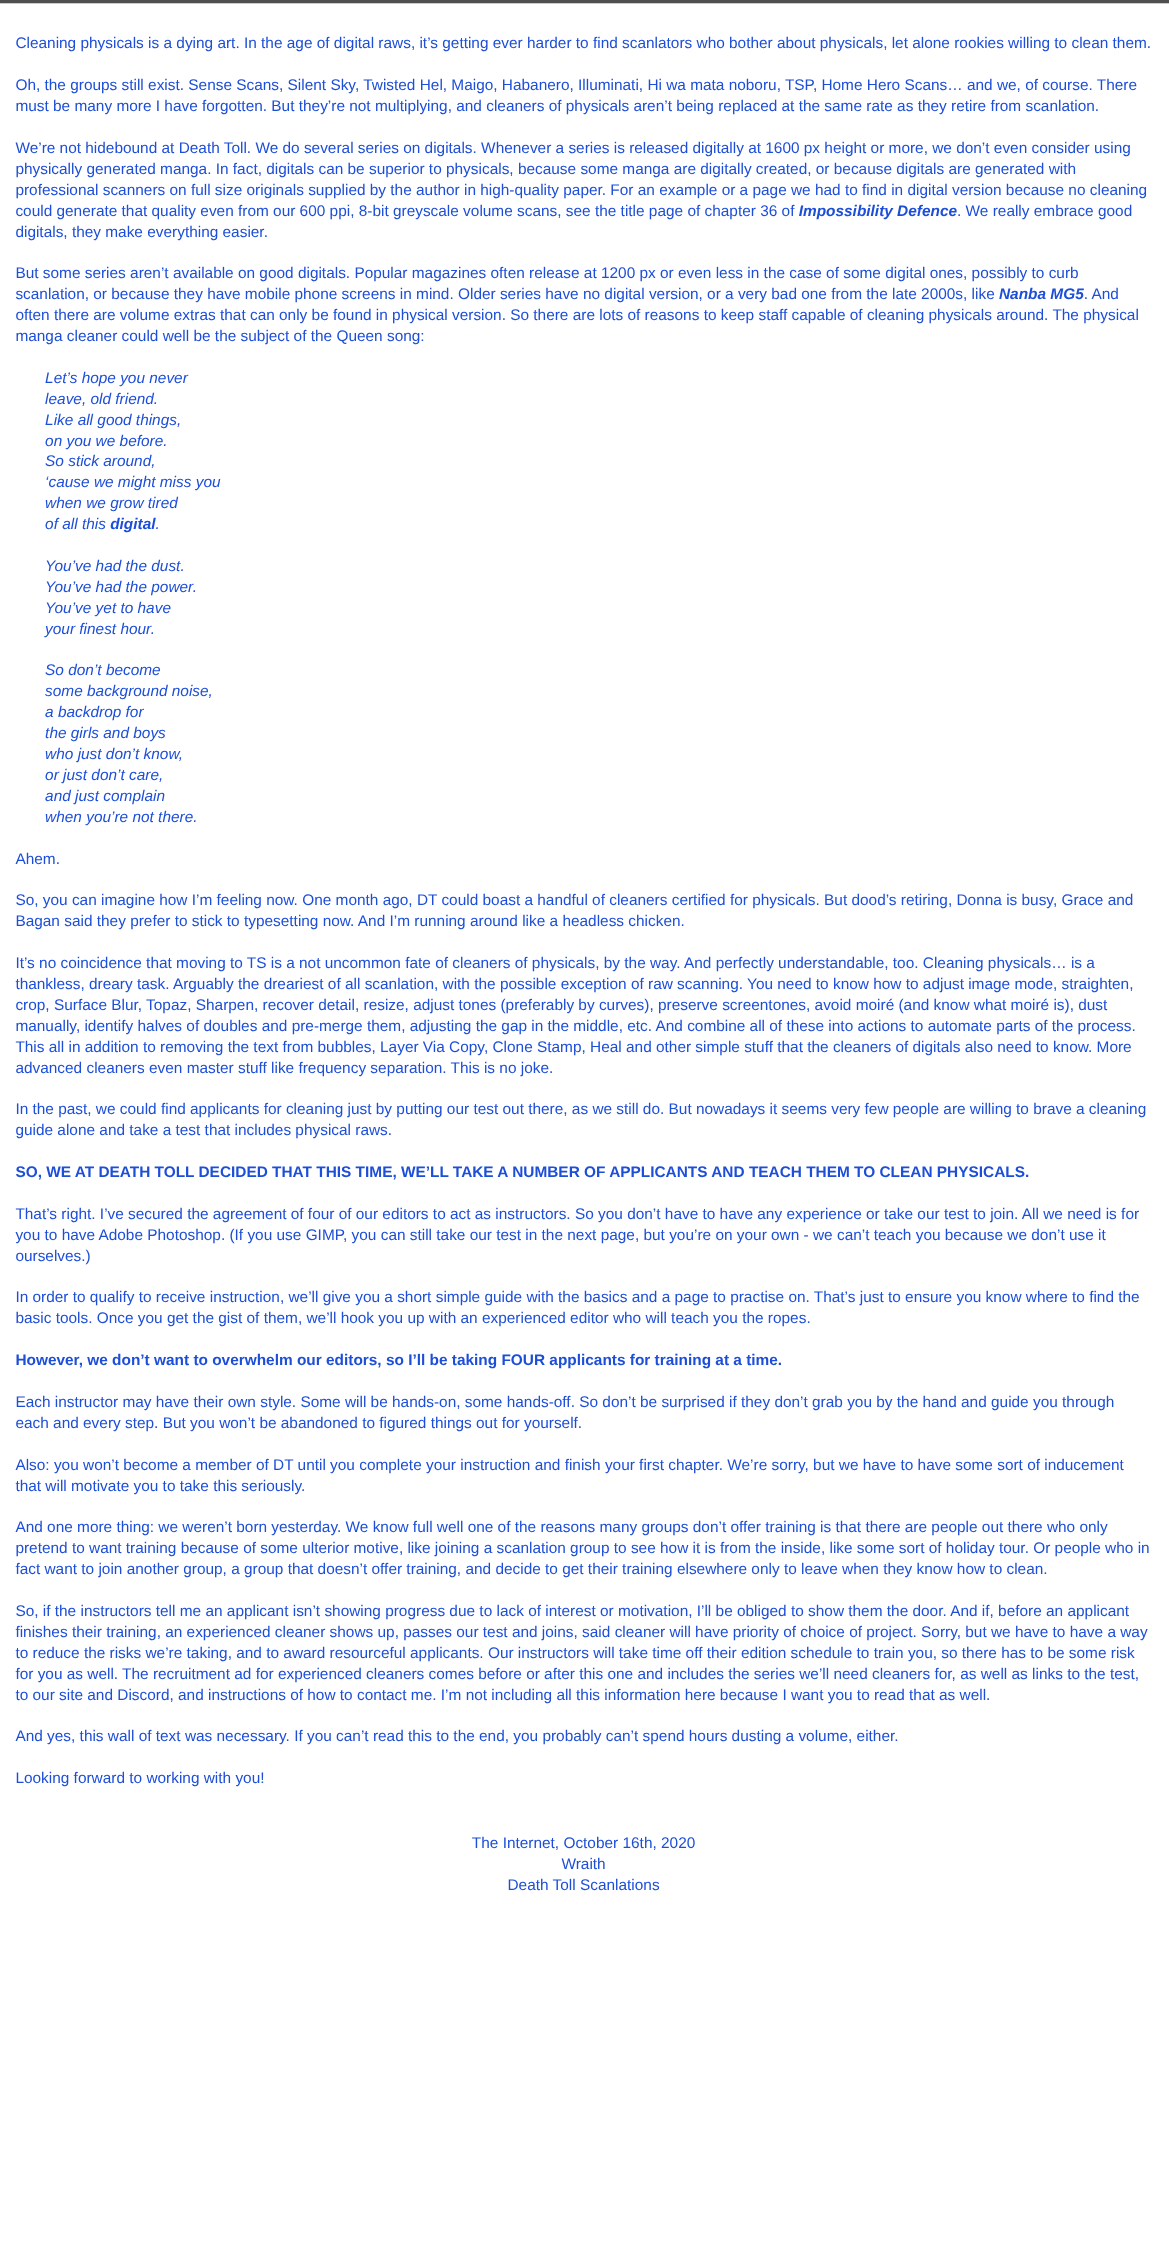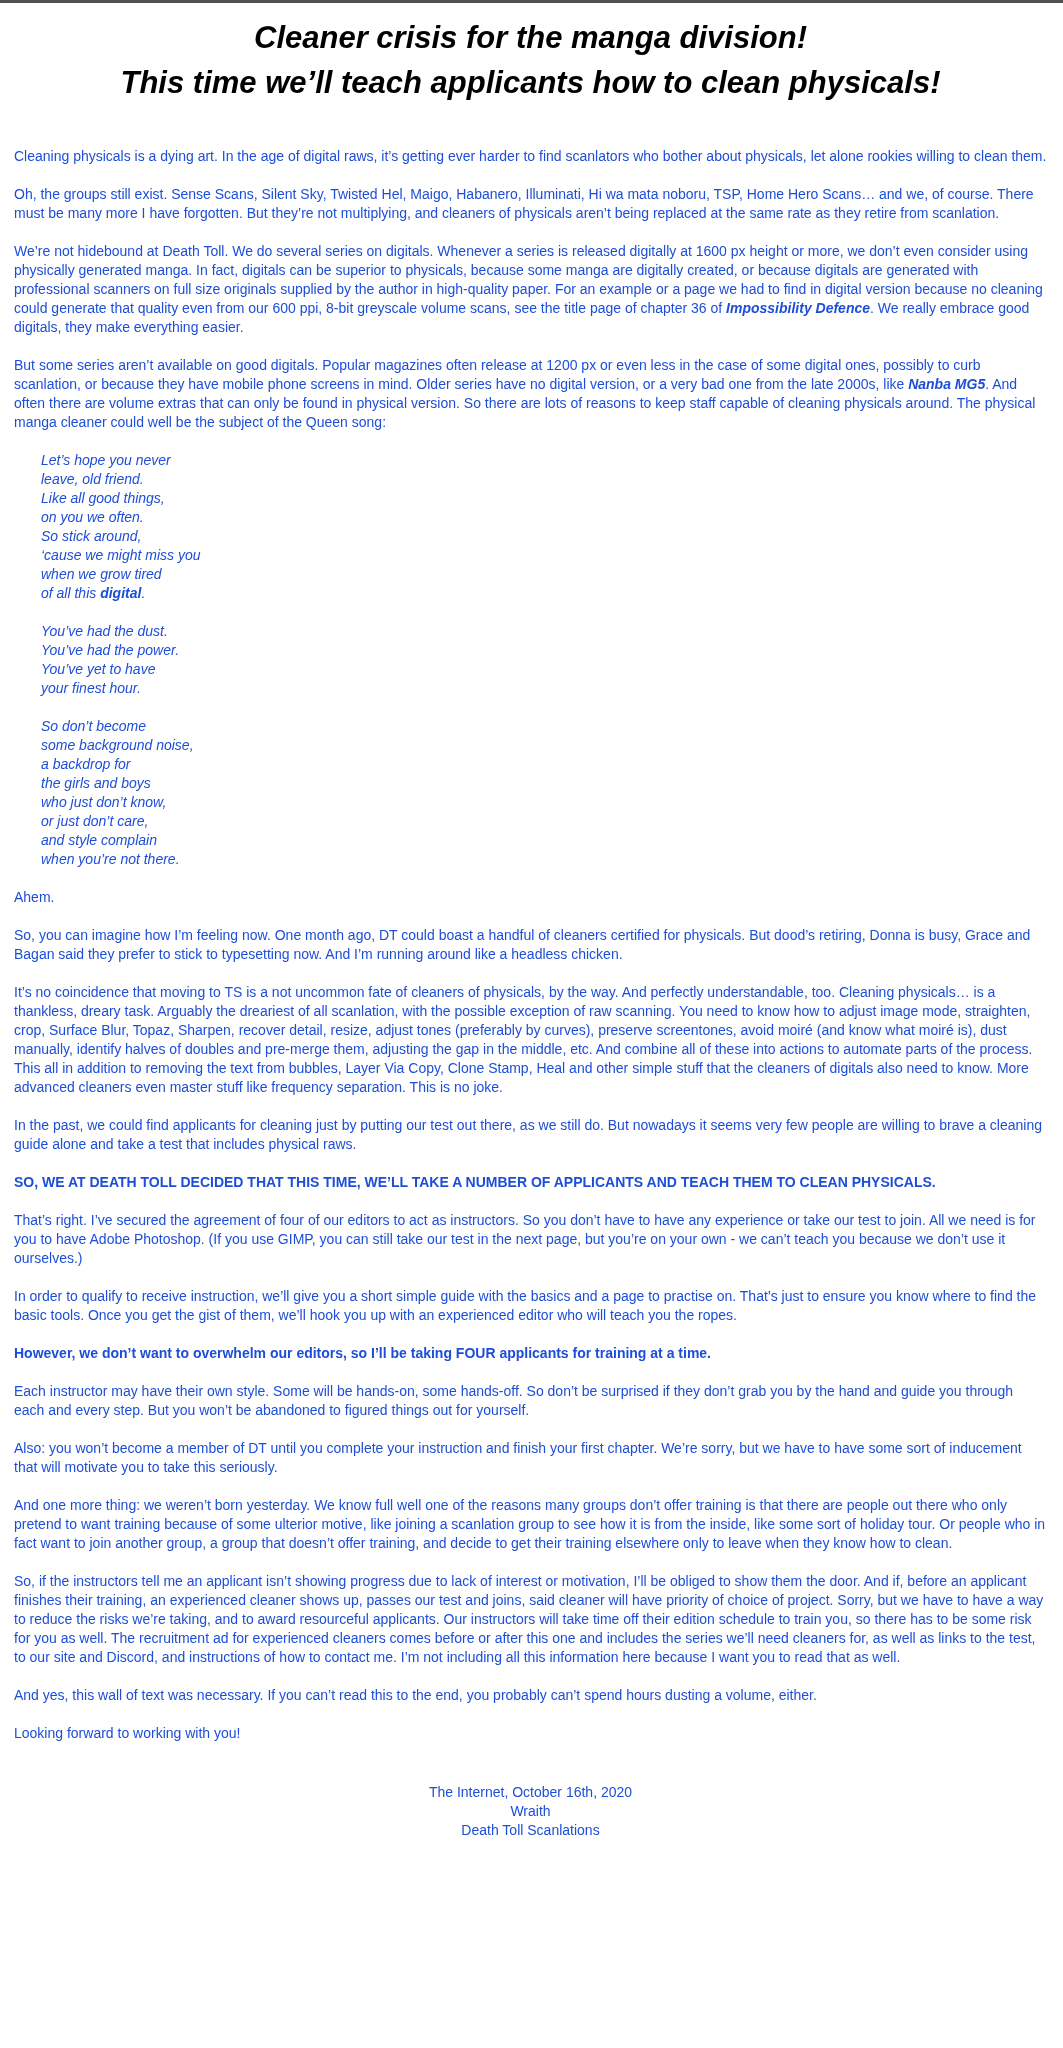"Cleaner crisis for the manga" div.doc-title { html: <div> <div>Cleaner crisis for the manga division!</div> <div>This time we’ll teach applicants how to clean physicals!</div> </div> -> none }
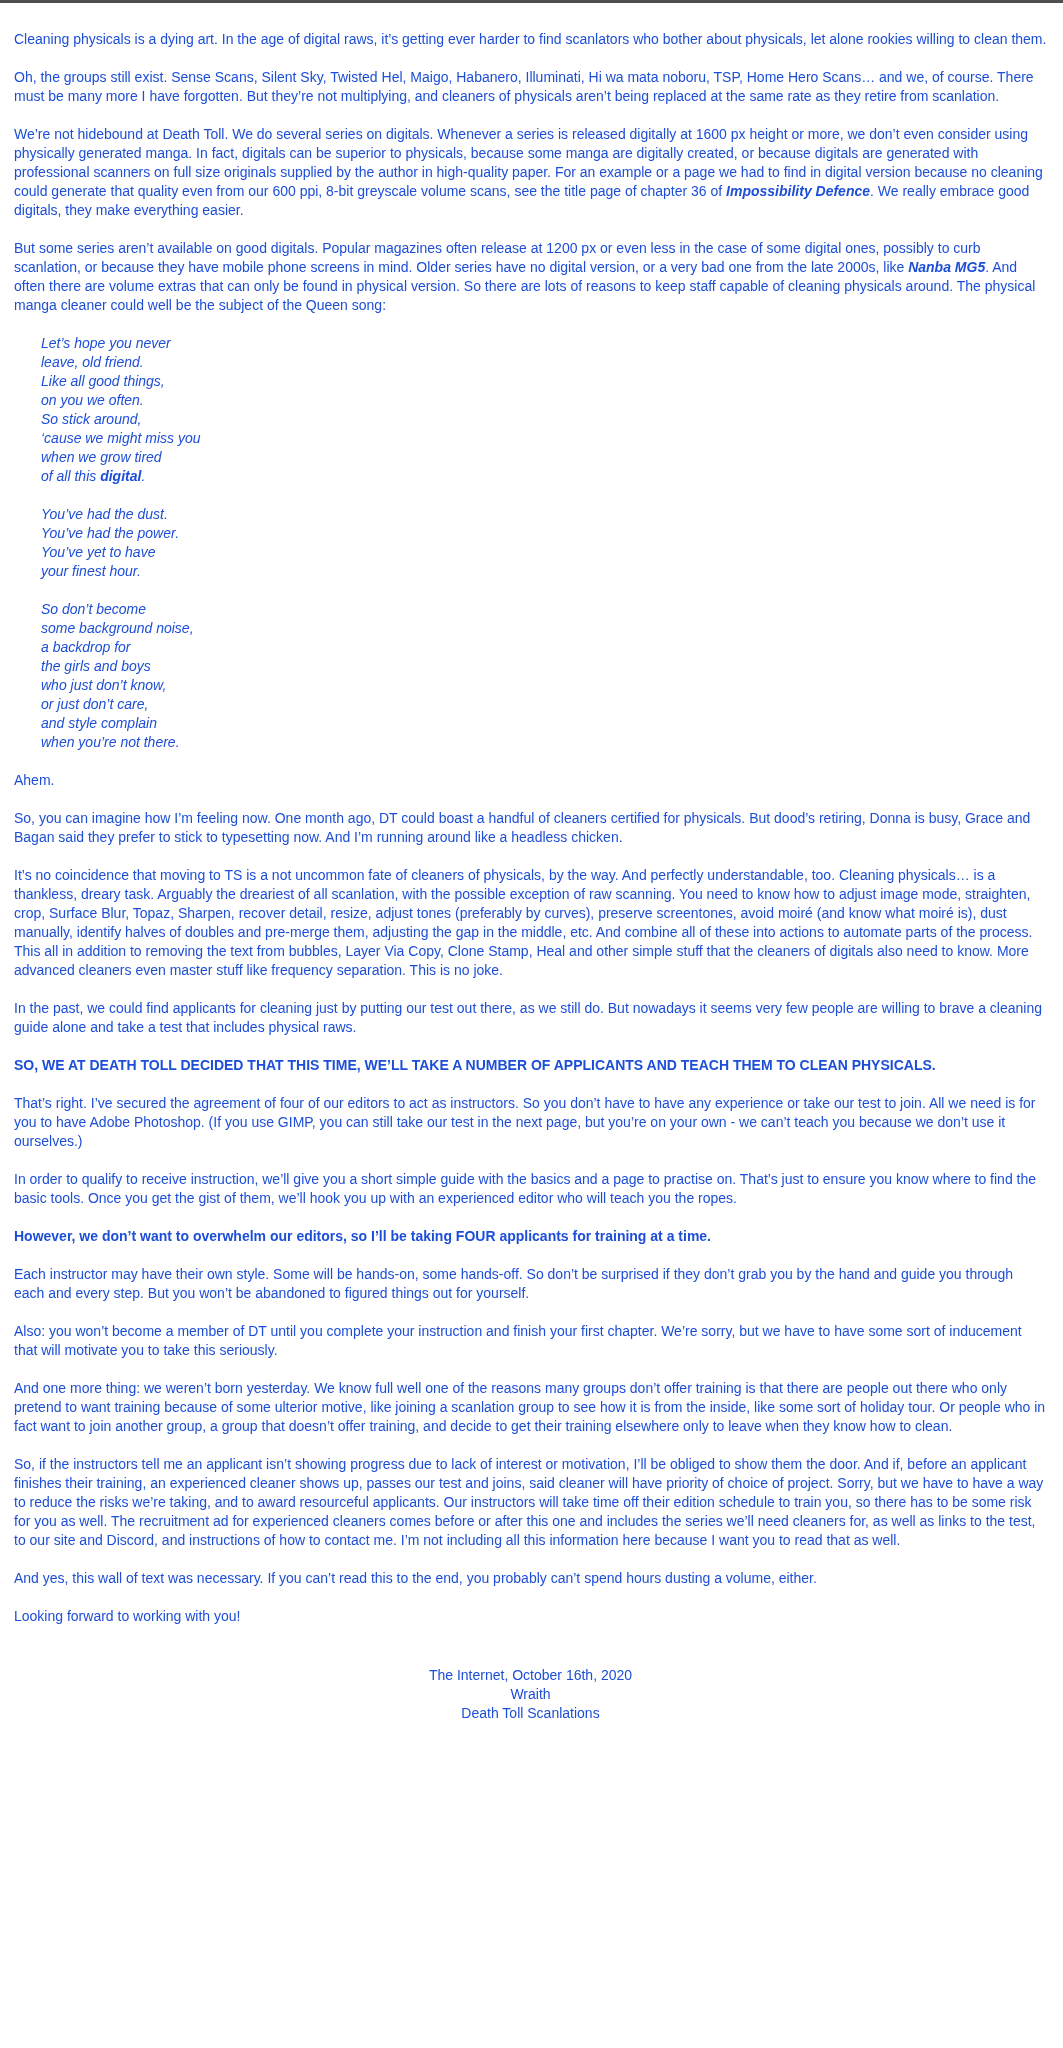"on you we often." span { text: often -> before }
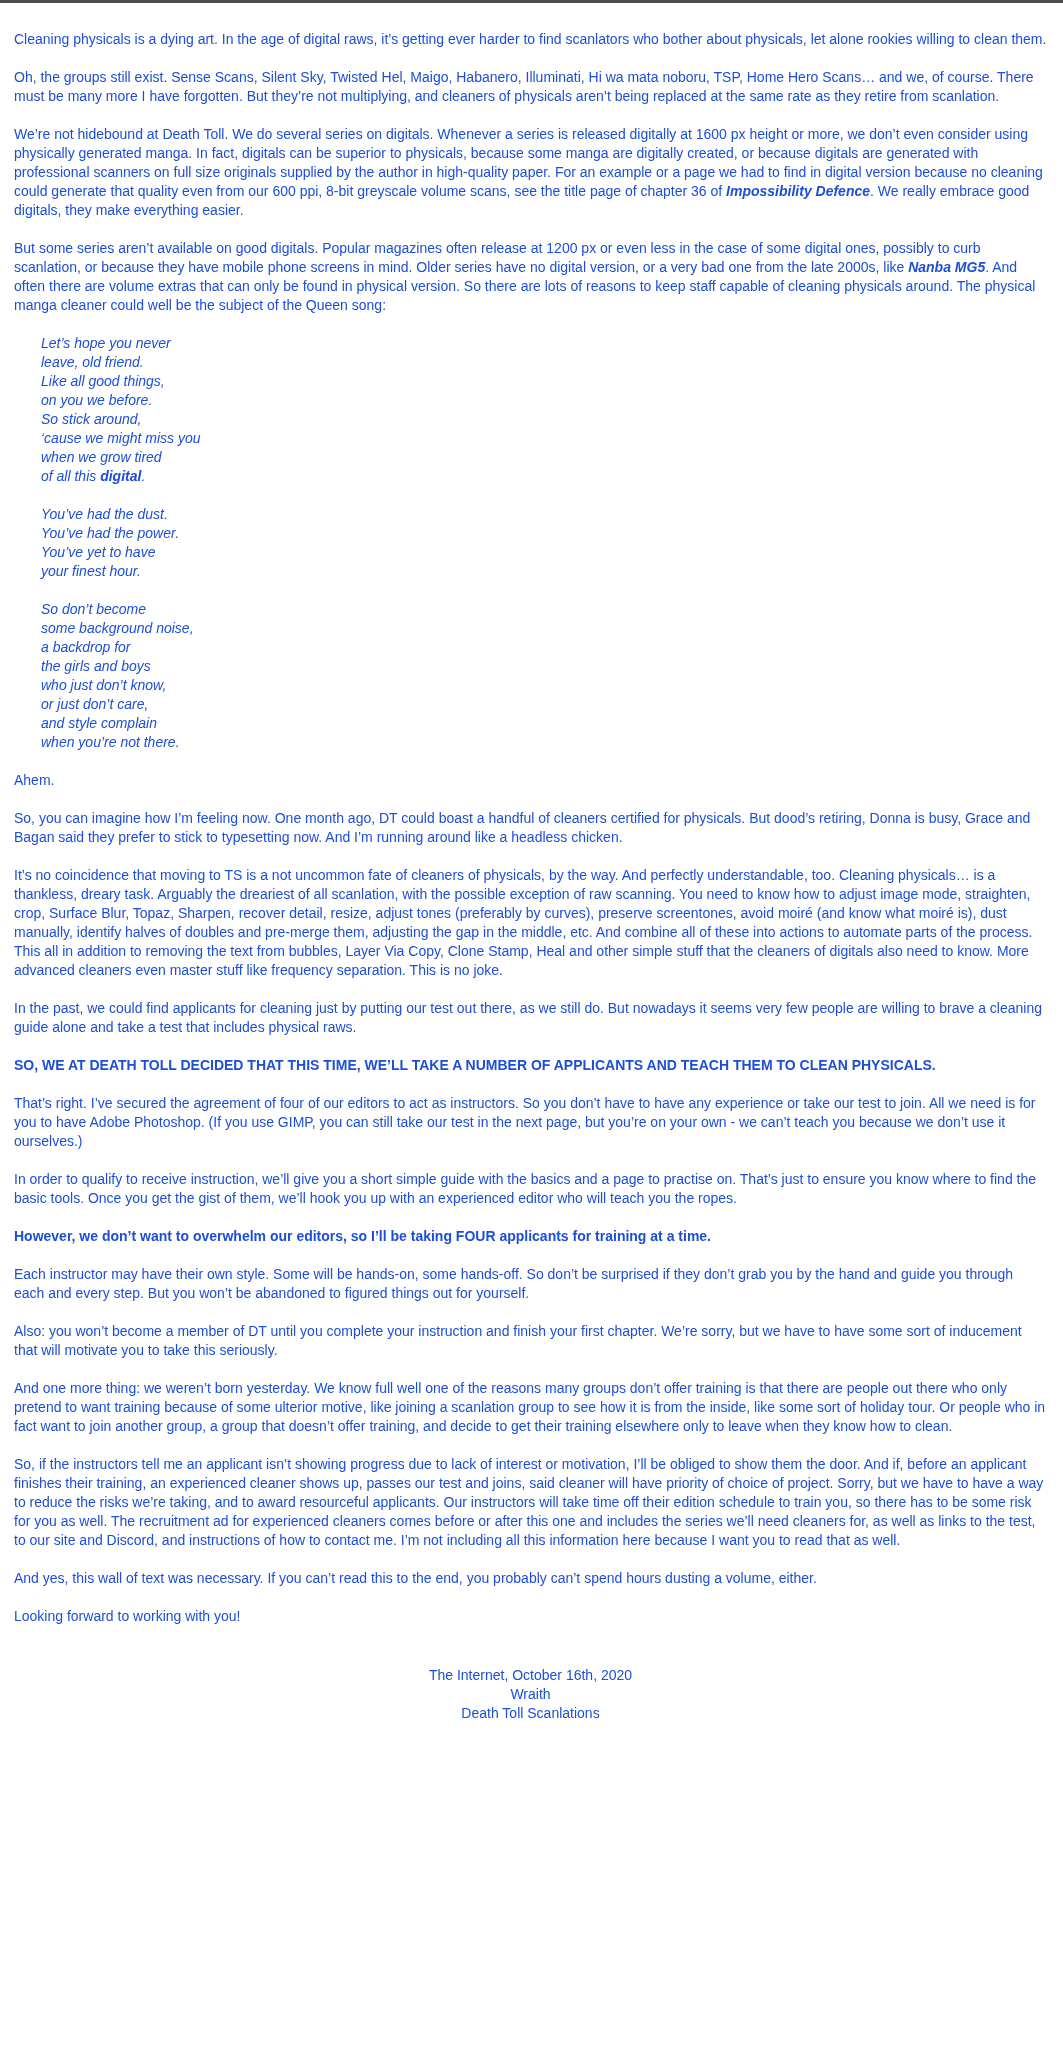"and style complain" span { text: style -> just }
